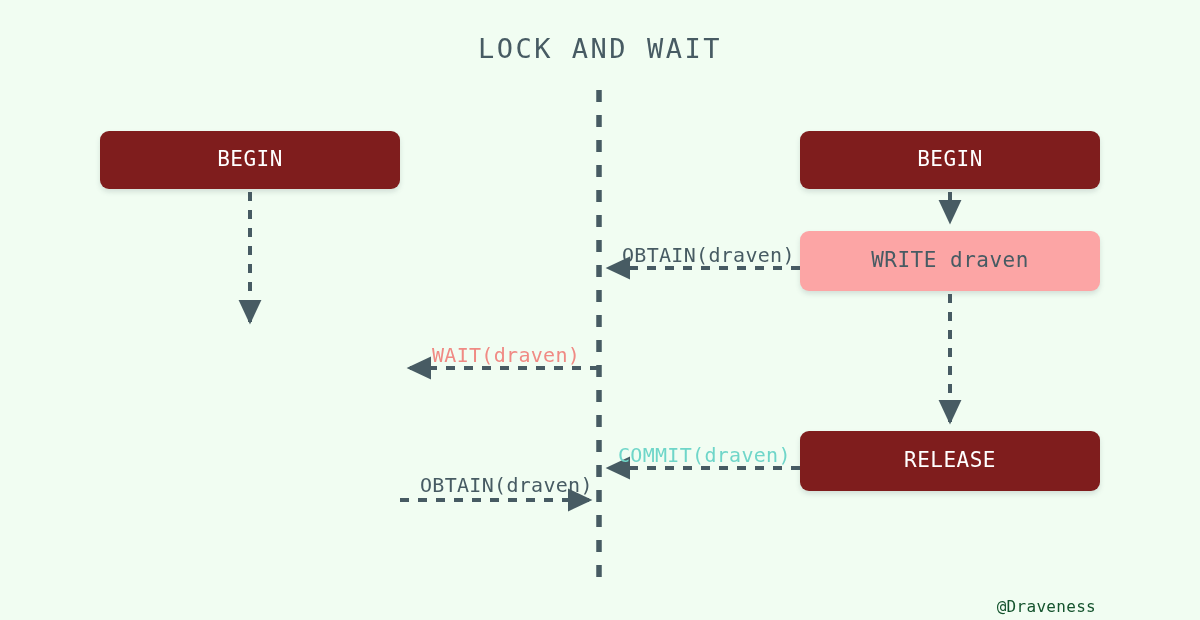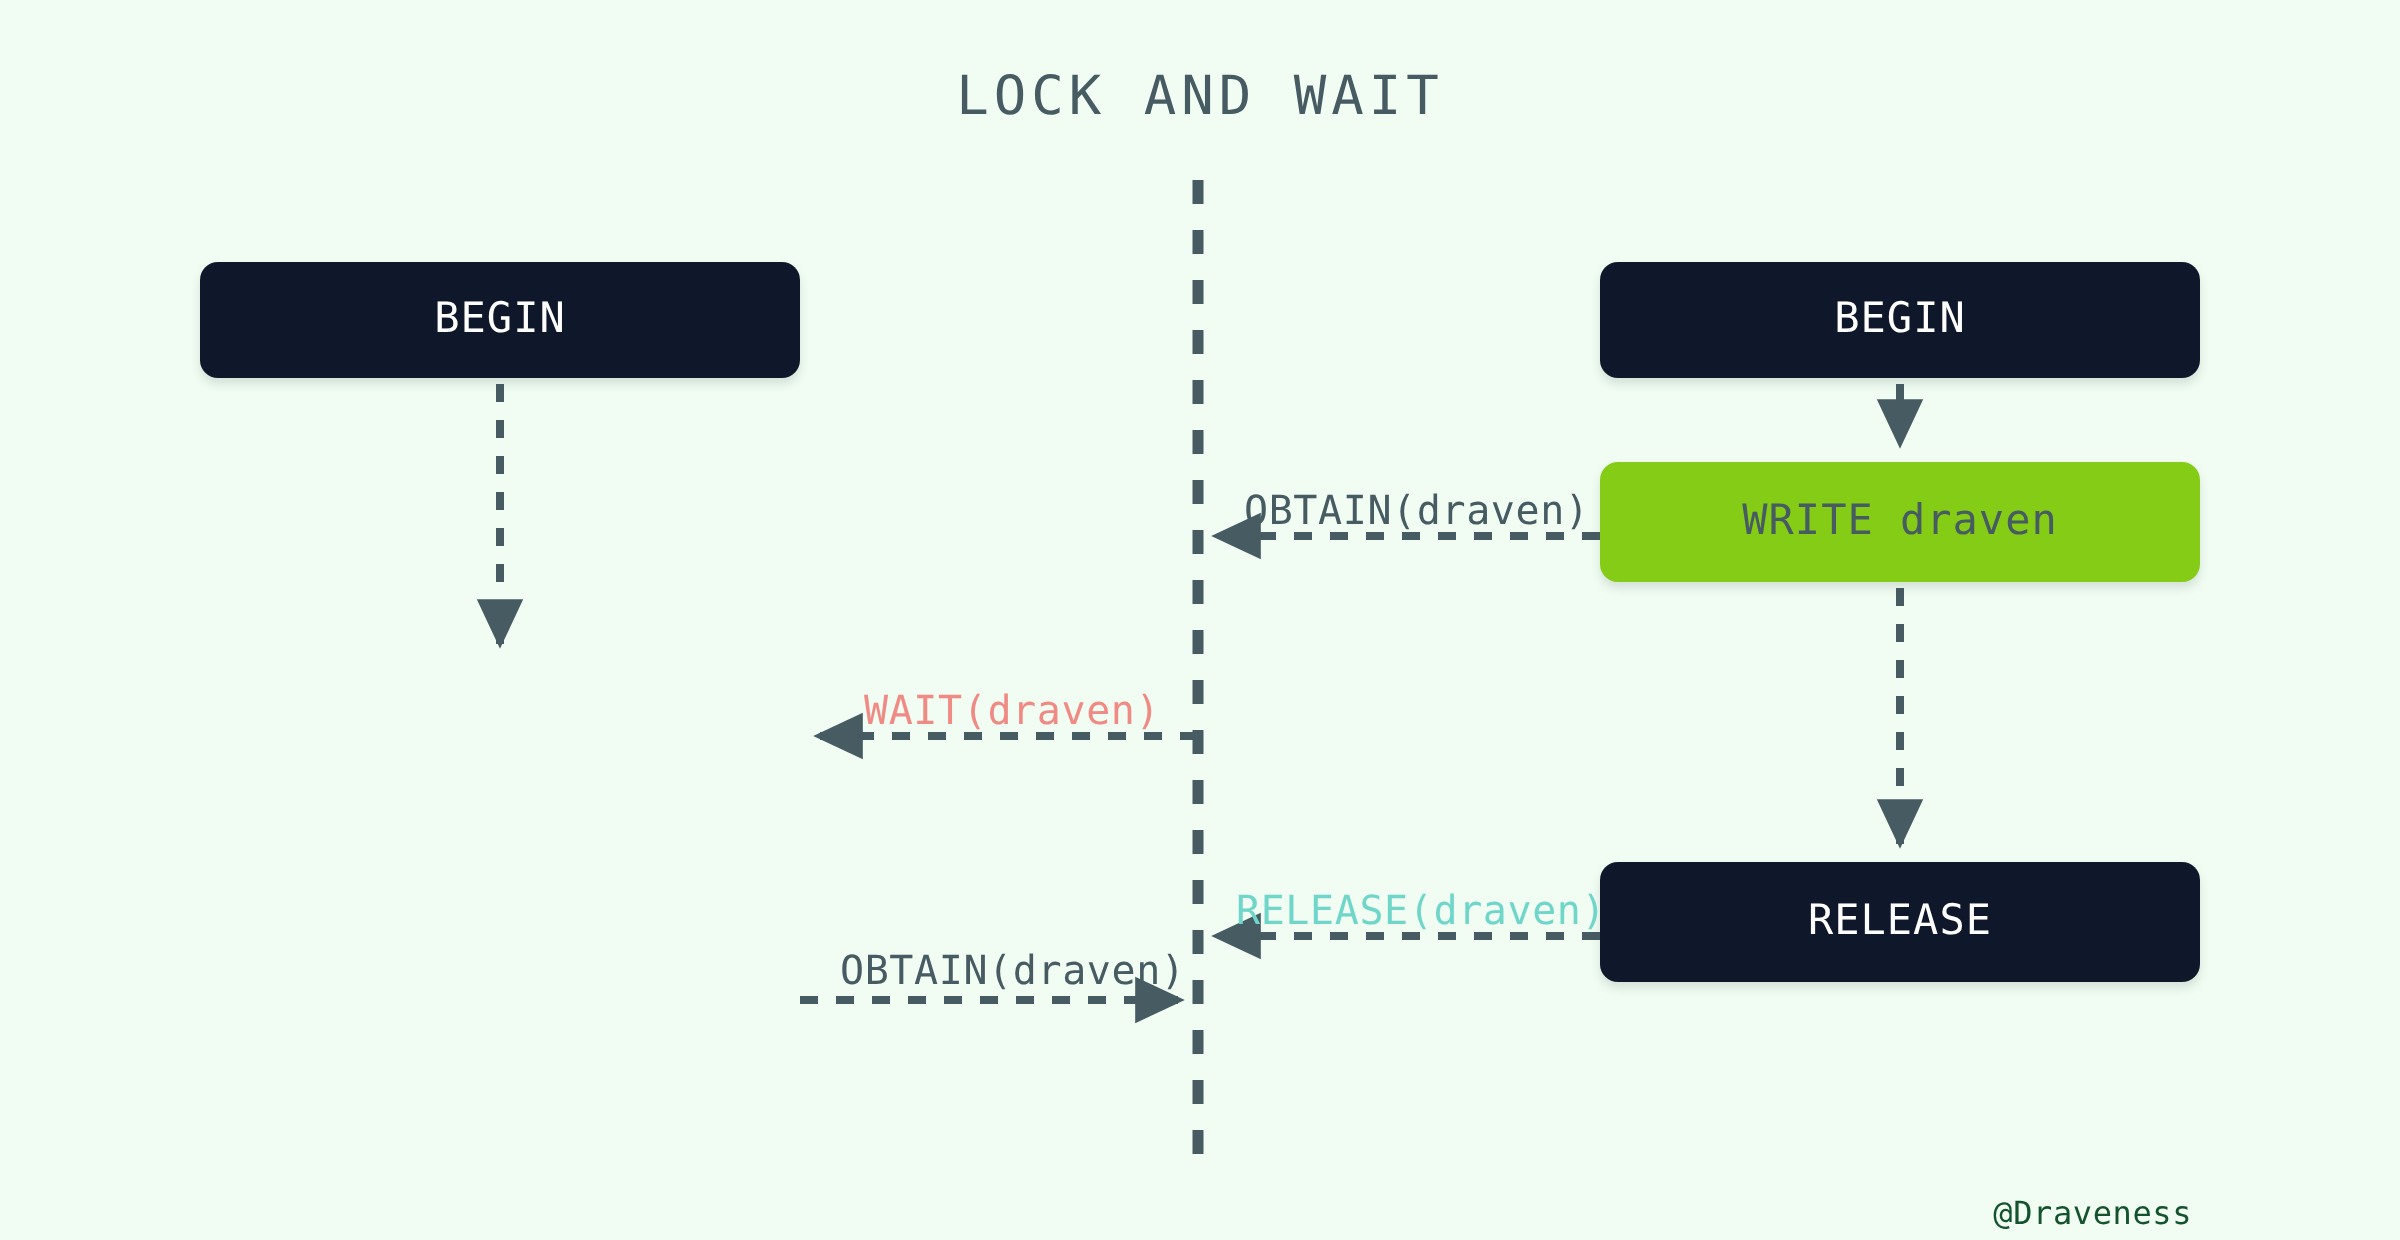"BEGIN" .node-dark { background: #0f172a -> #7f1d1d }
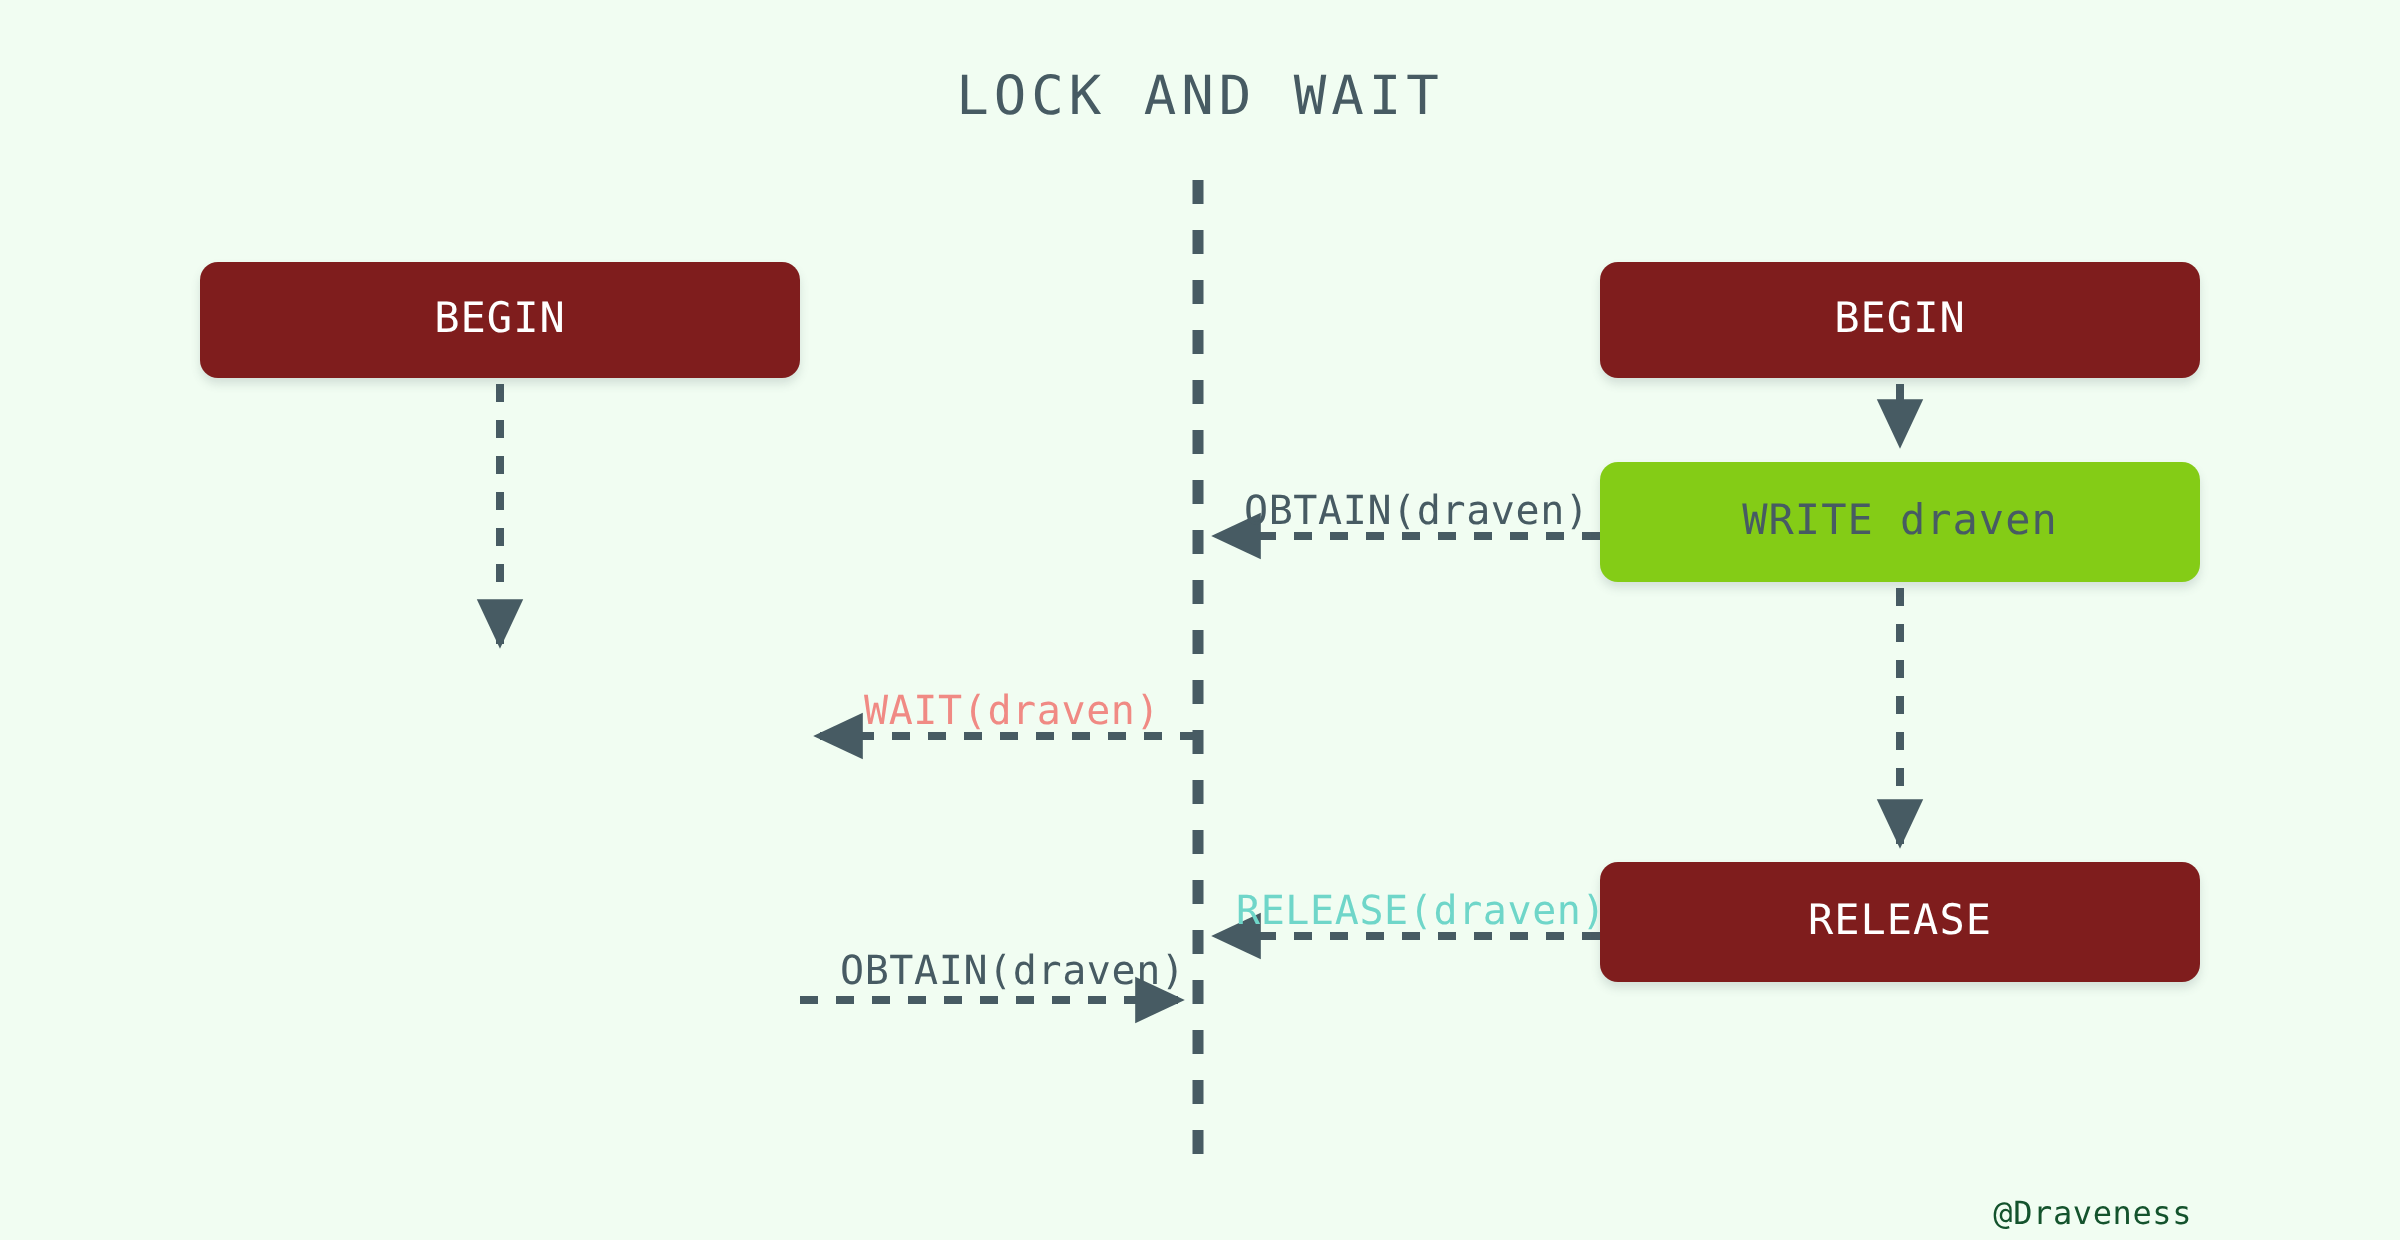"WRITE draven" .node-yellow { background: #84cc16 -> #fca5a5 }
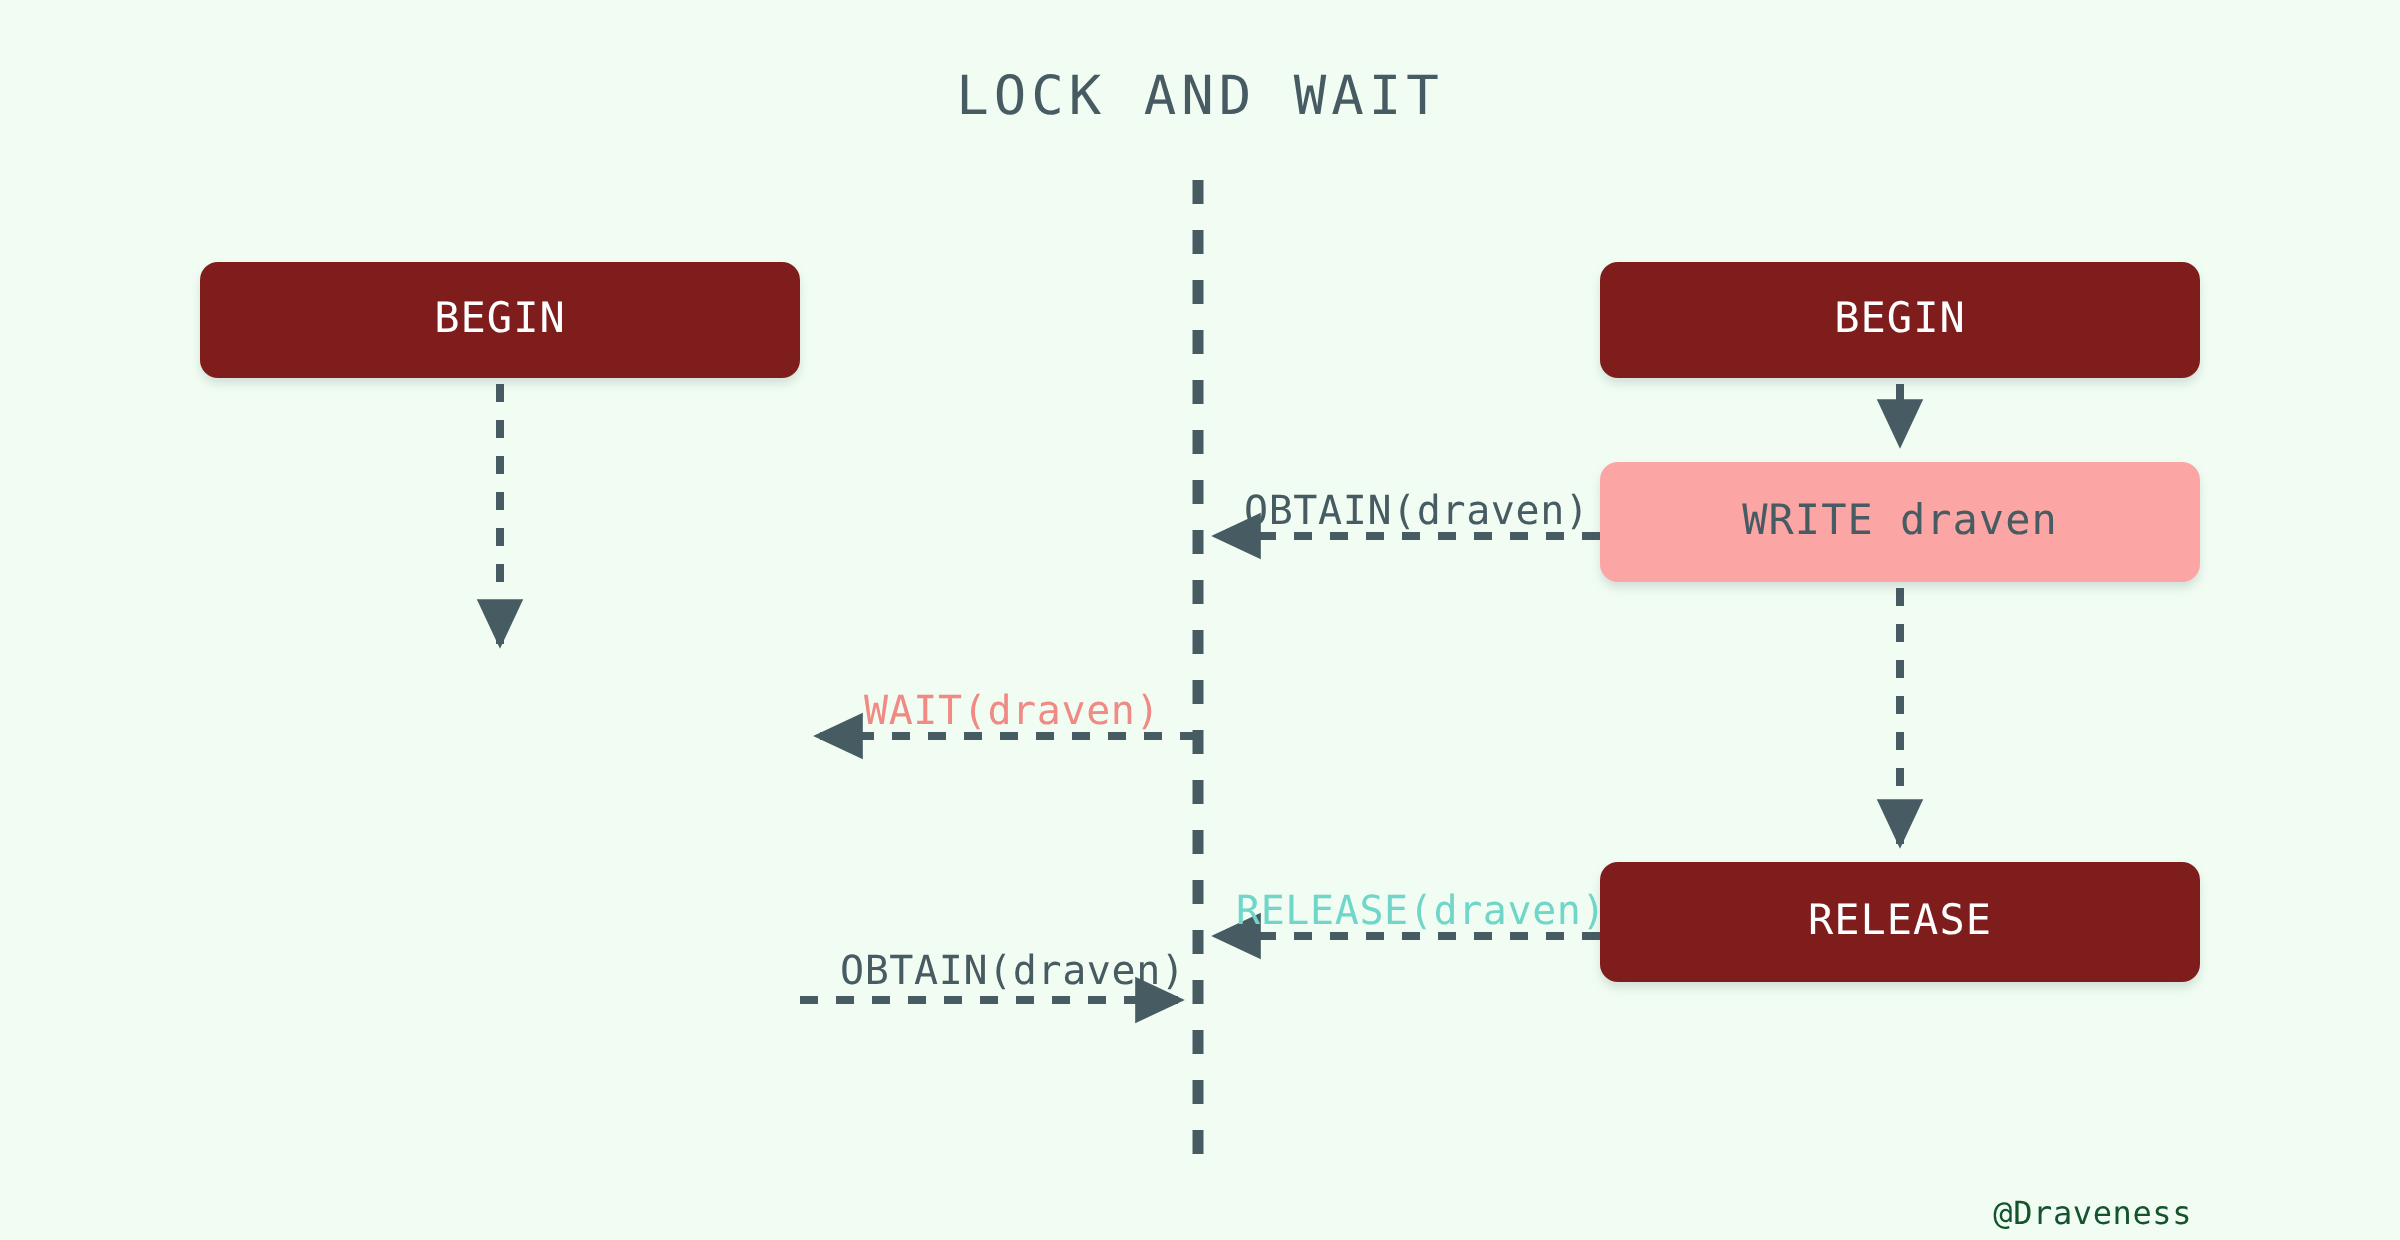"RELEASE(draven)" div.edge-label { text: RELEASE -> COMMIT }
